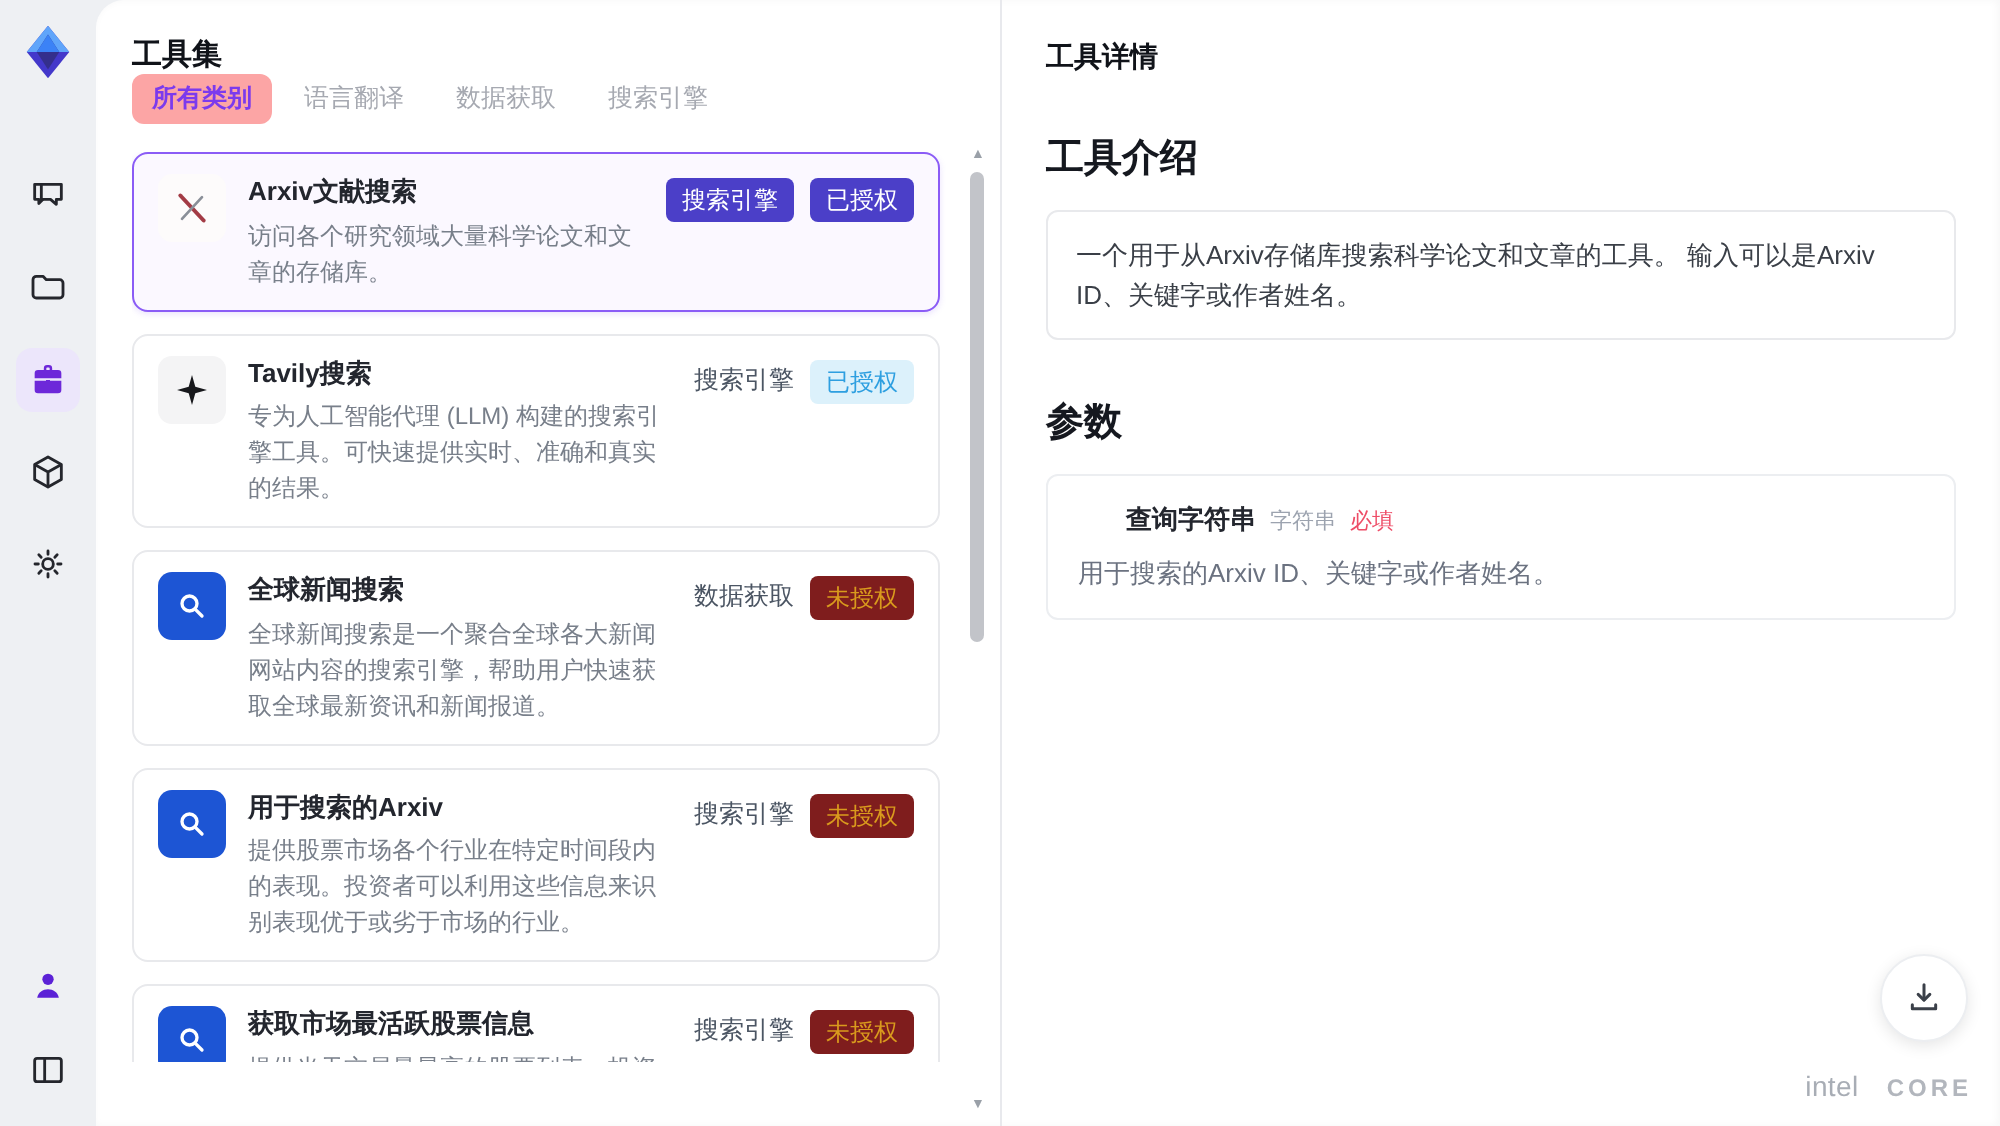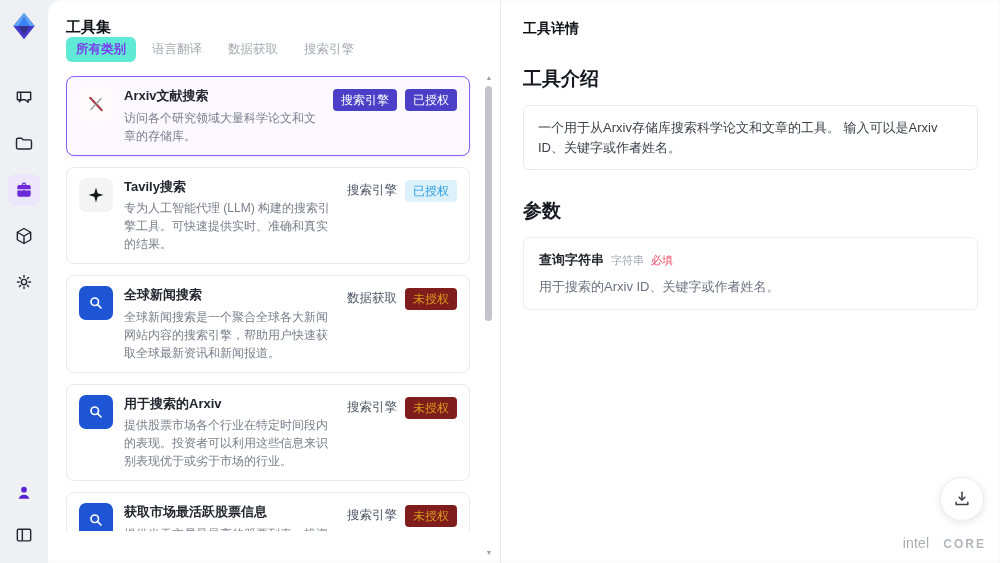"所有类别" .tab.active { background: #5eead4 -> #fca5a5 }
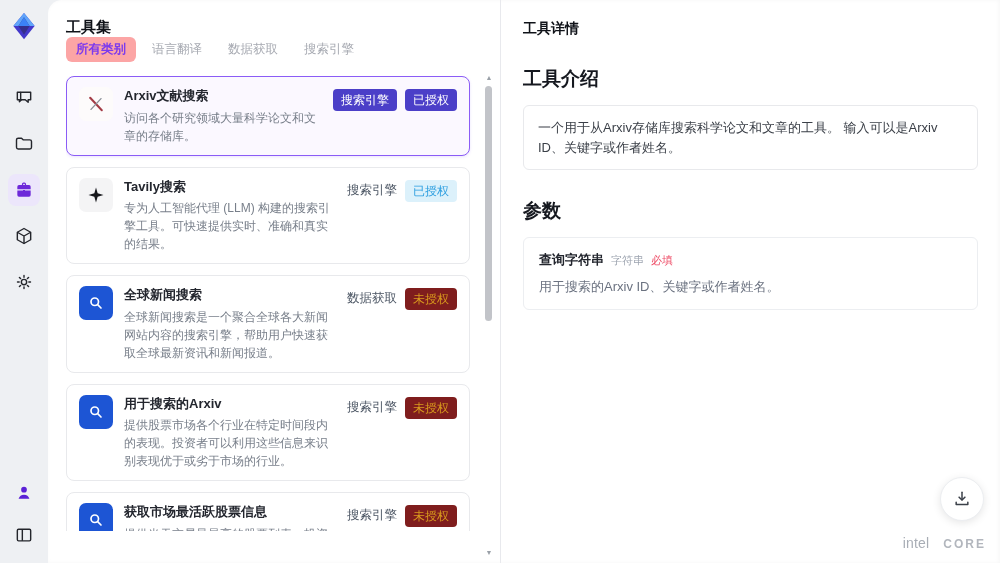"查询字符串" .param-line { margin-left: none -> 24px }
